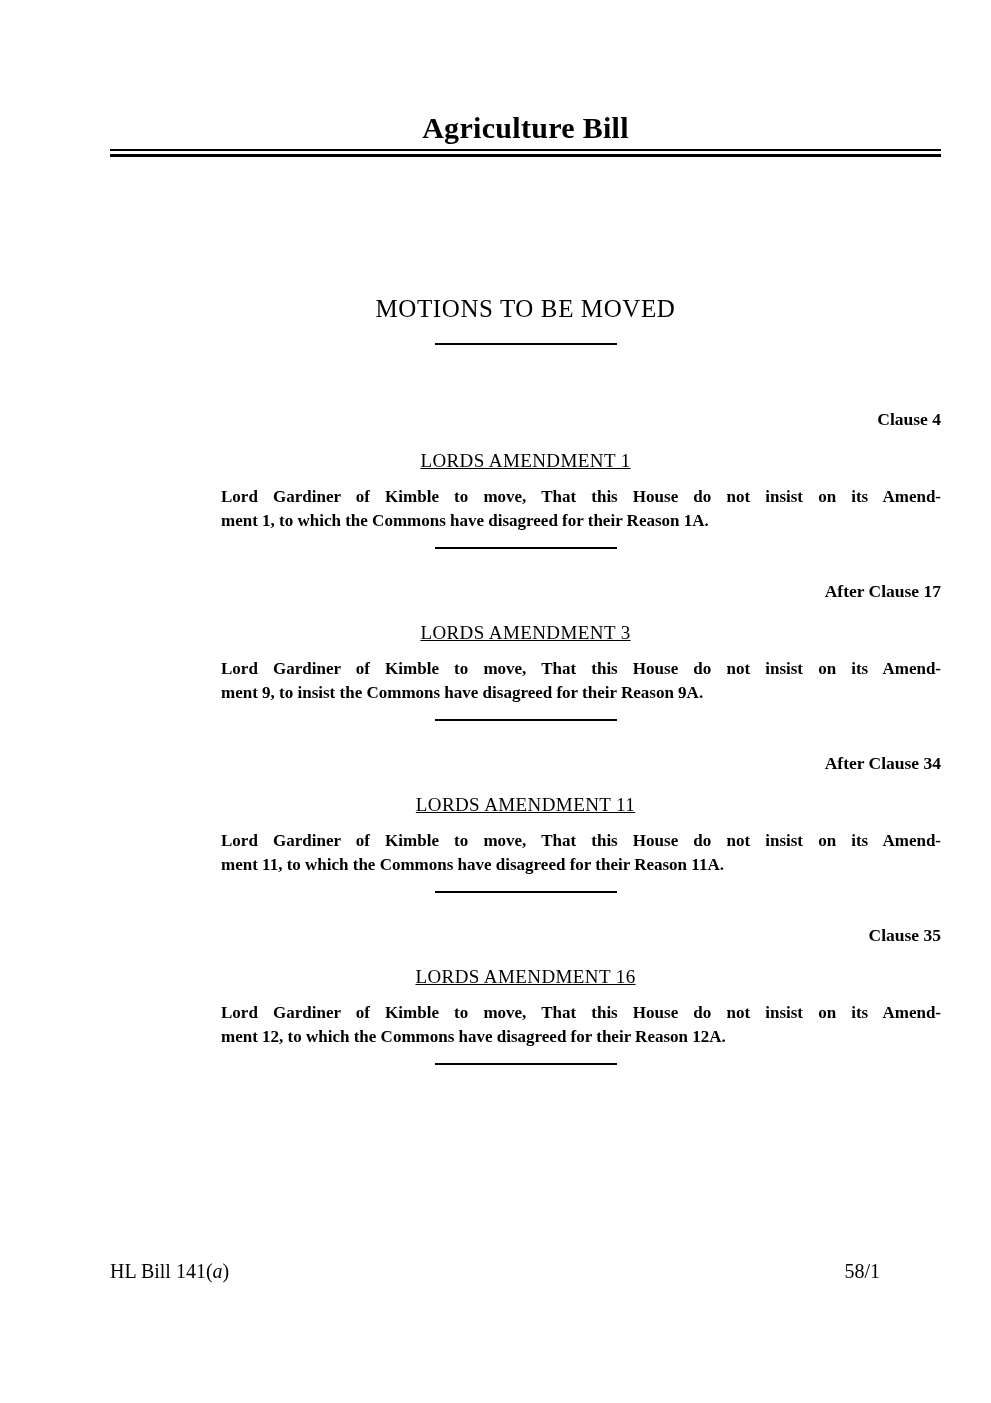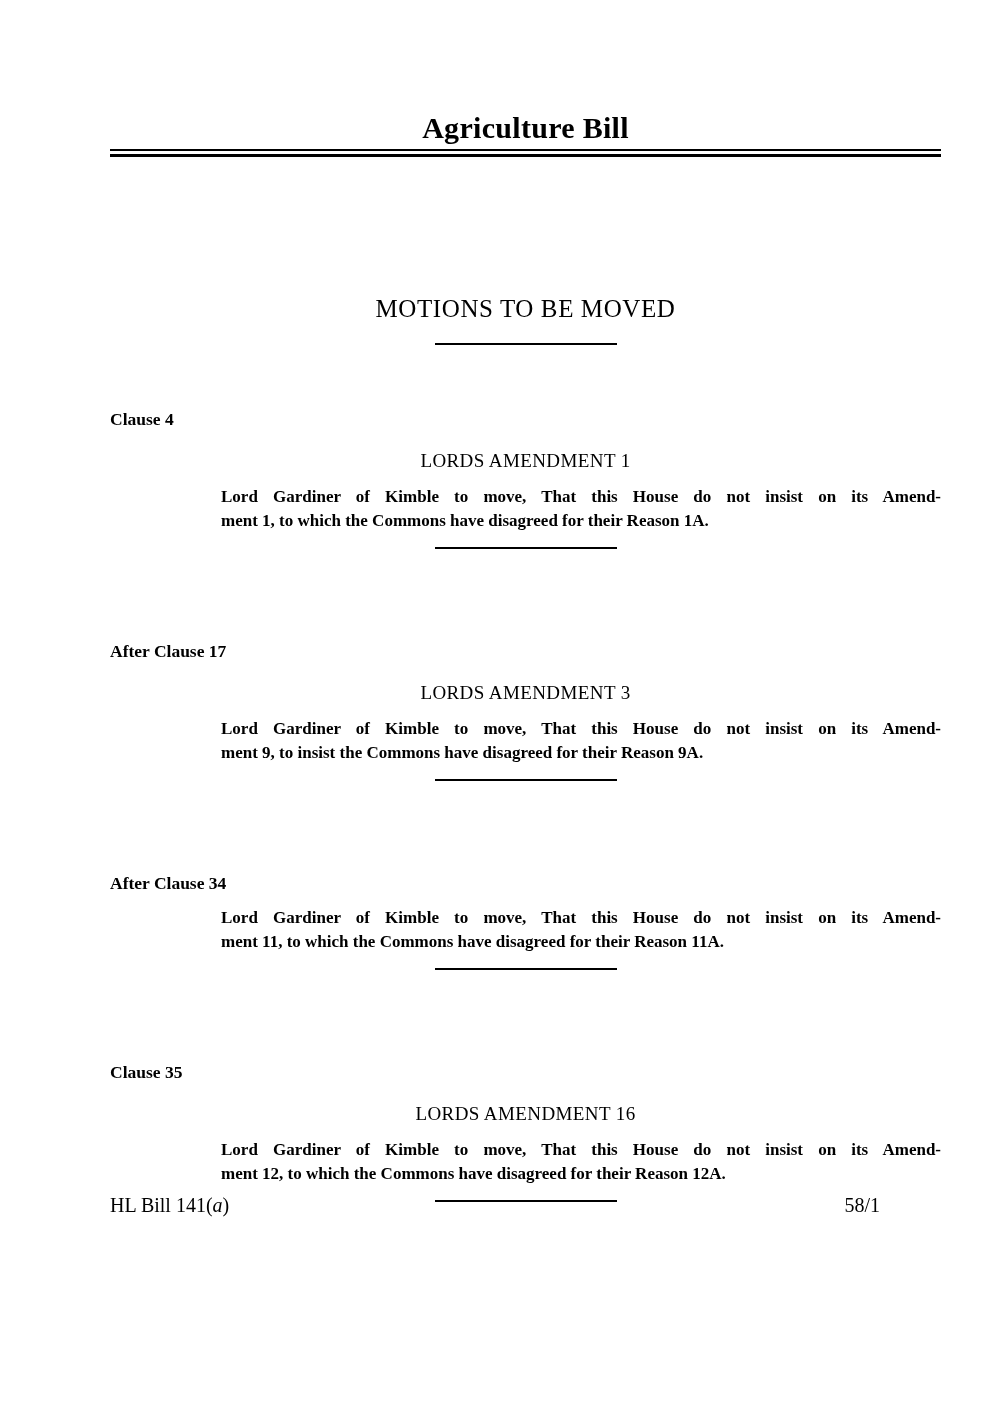"Clause 4" .motion-section .clause { text-align: left -> right }
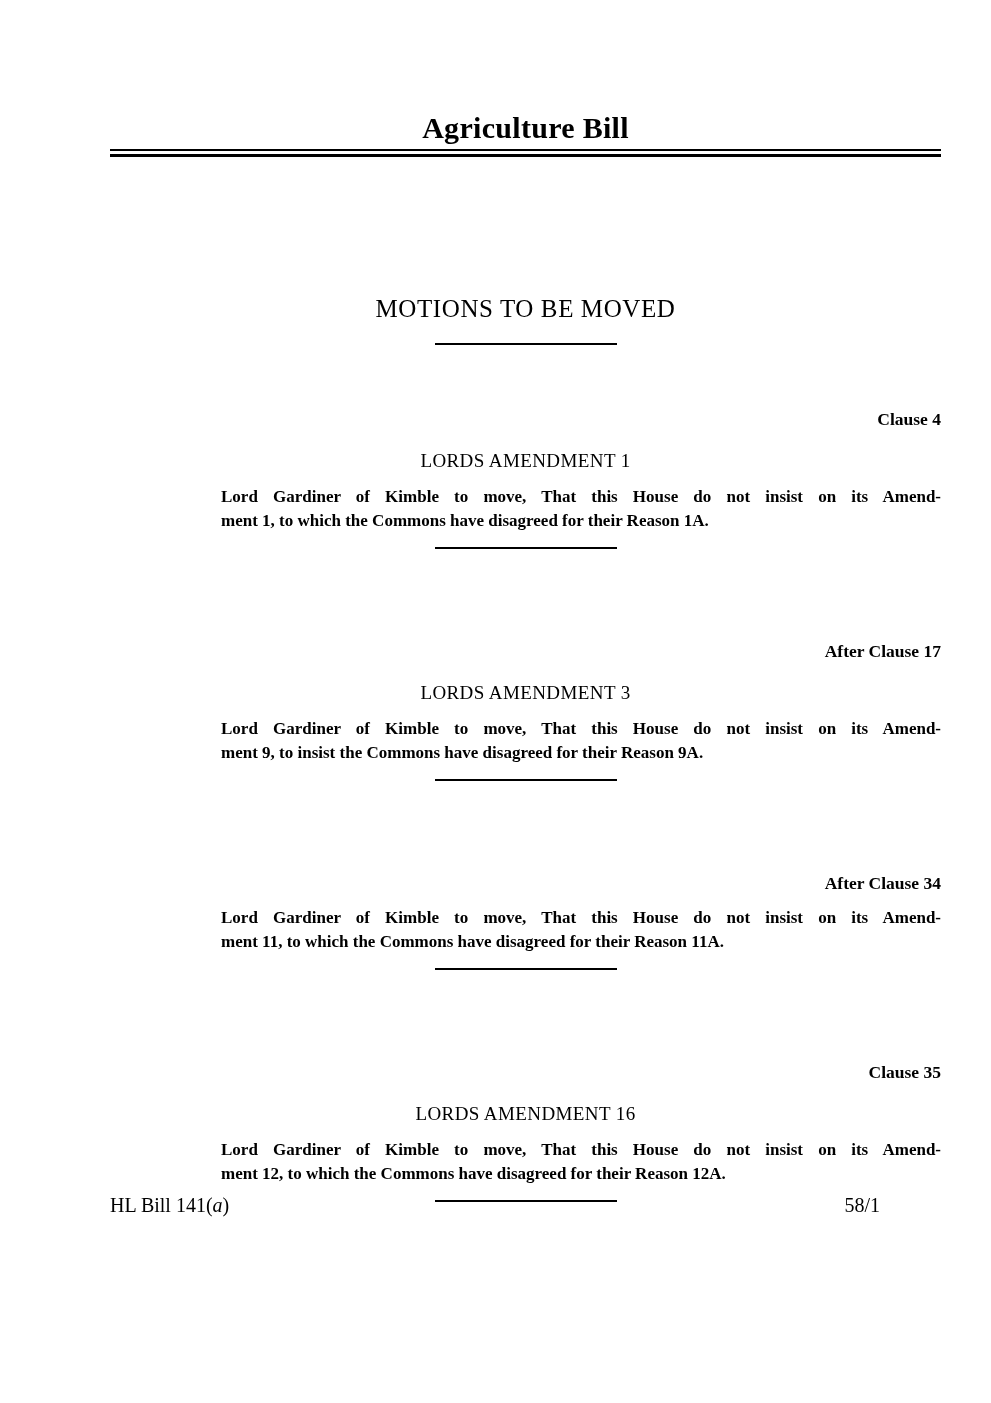"LORDS AMENDMENT 1" .motion-section .amendment { text-decoration: none -> underline }
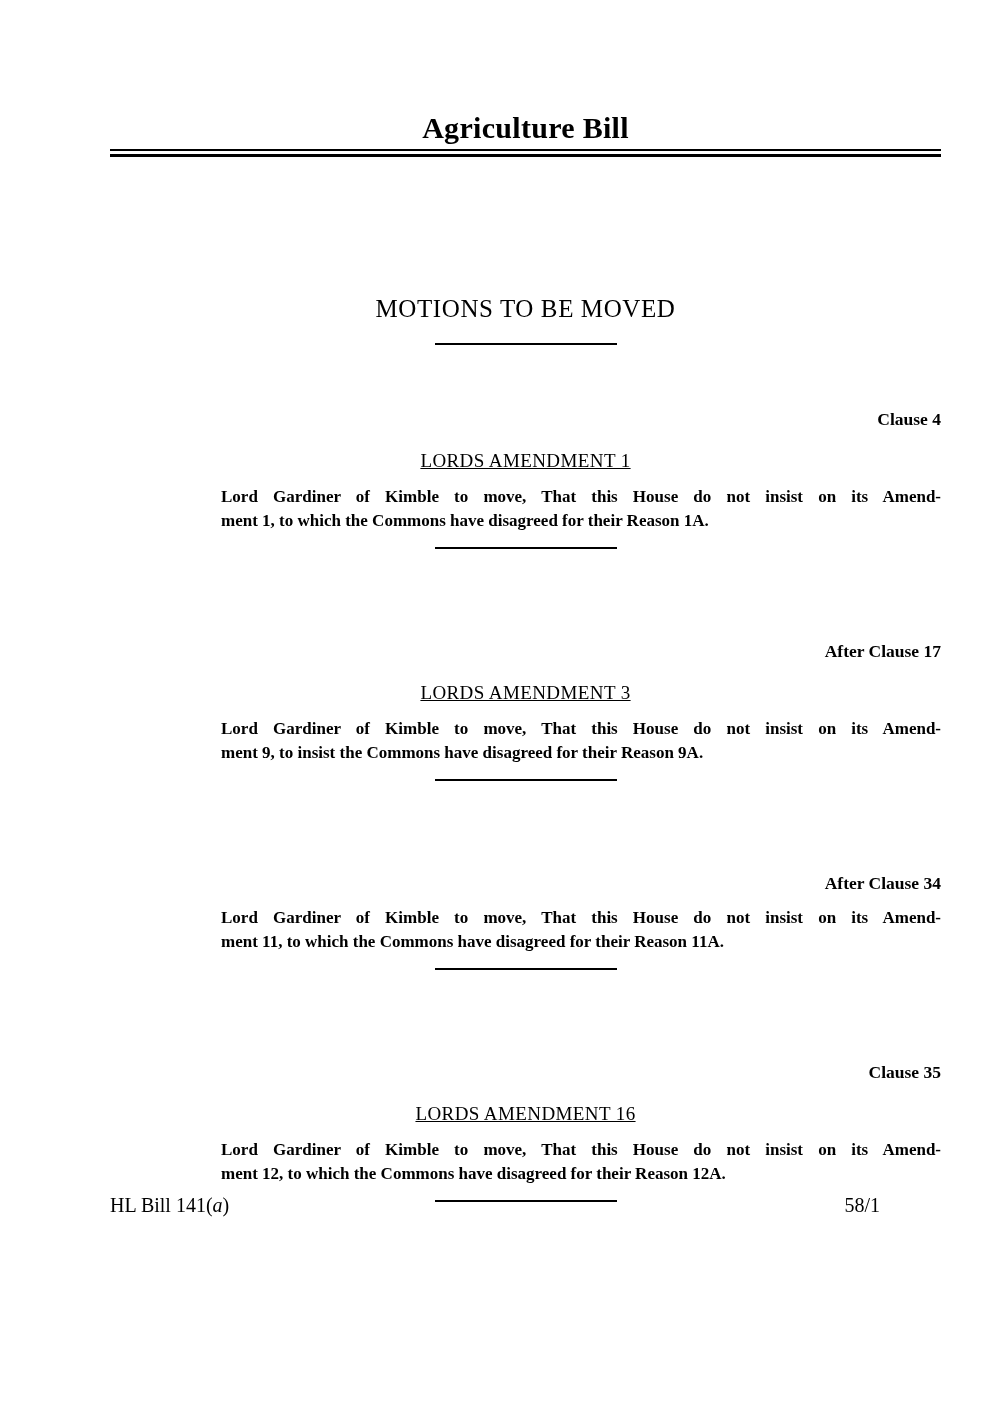"After Clause 17" .section-rest .clause { margin-top: 92px -> 32px }
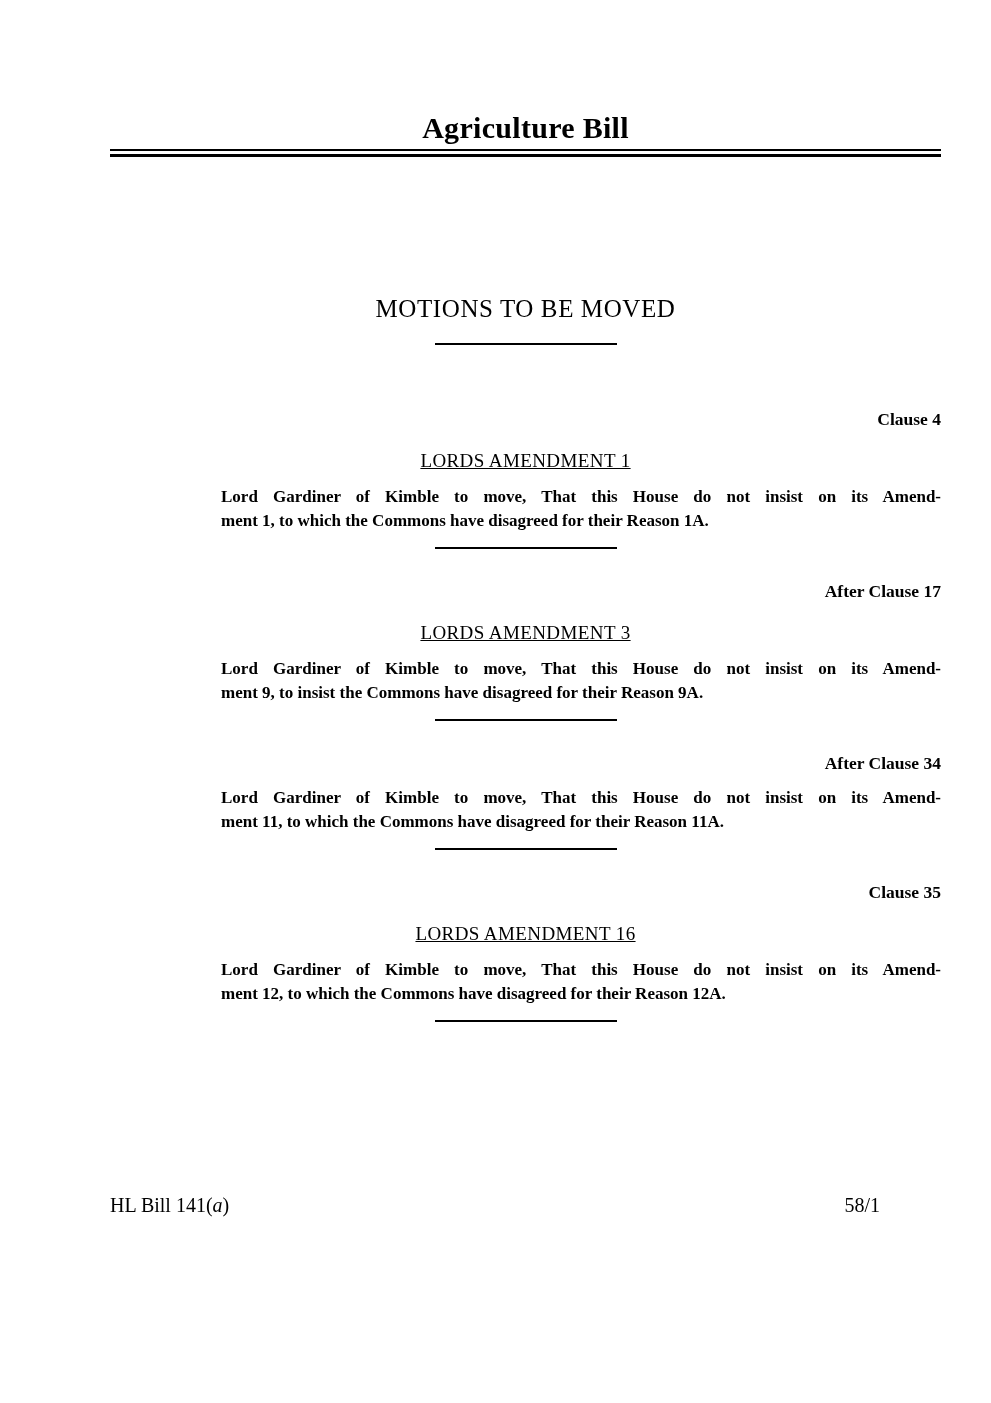"LORDS AMENDMENT 11" div.amendment { html: none -> <div>LORDS AMENDMENT 11</div> }
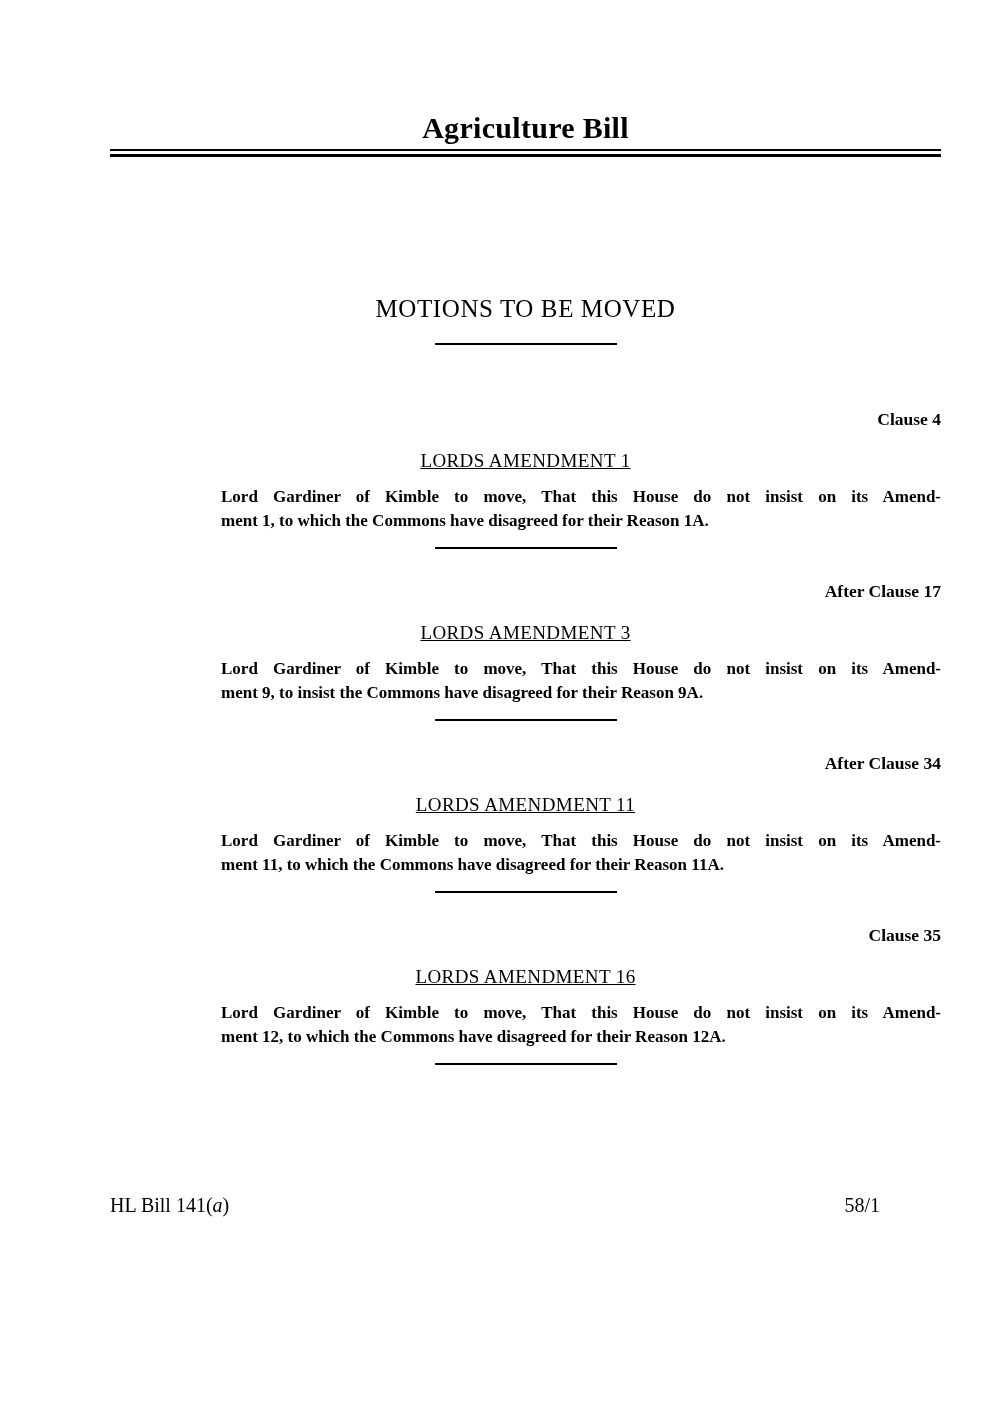"HL Bill 141(a)" .page-footer { top: 1192px -> 1258px }
